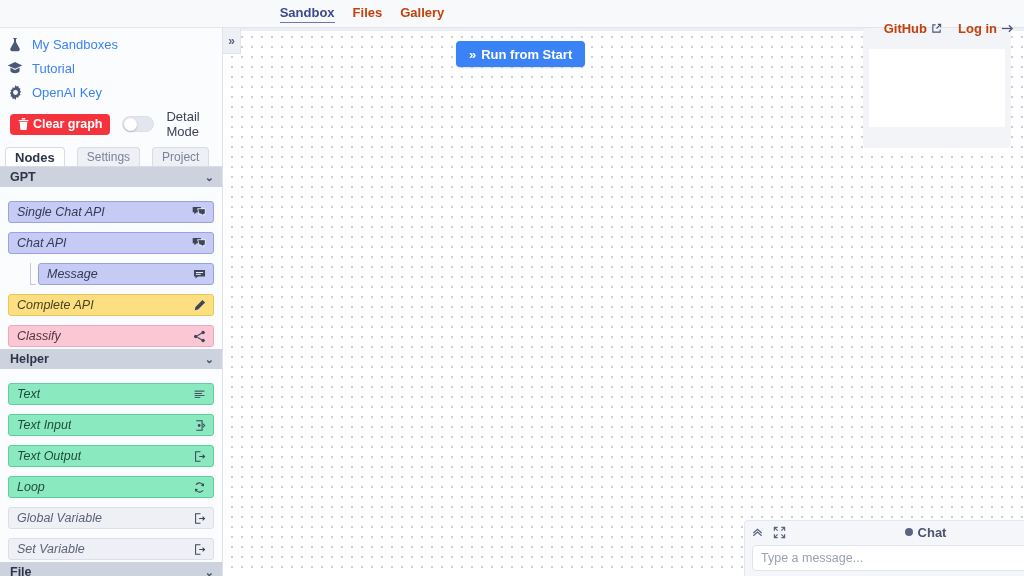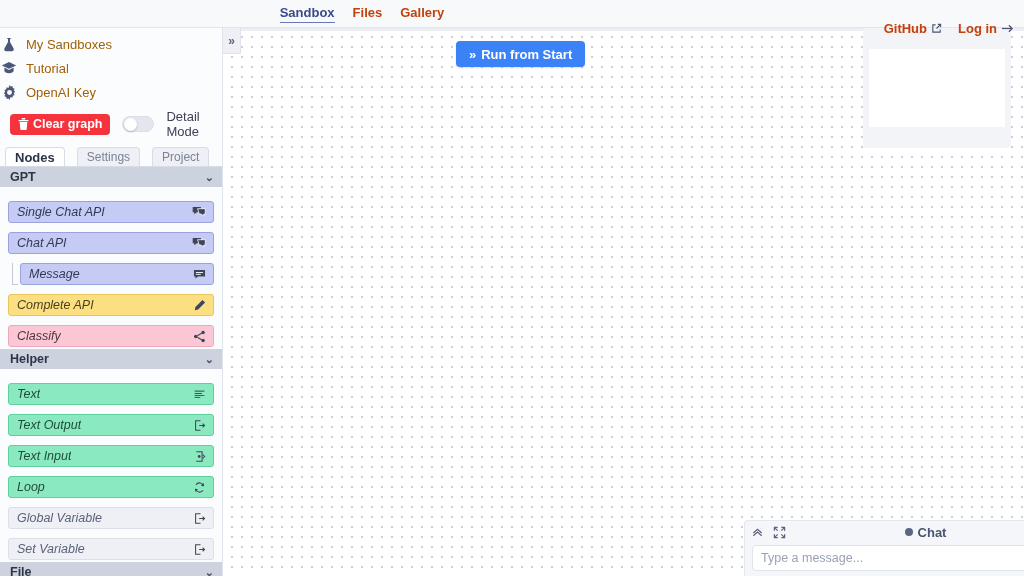"My Sandboxes" .menu-item { color: #a16207 -> #3b82f6; padding-left: 1px -> 7px }
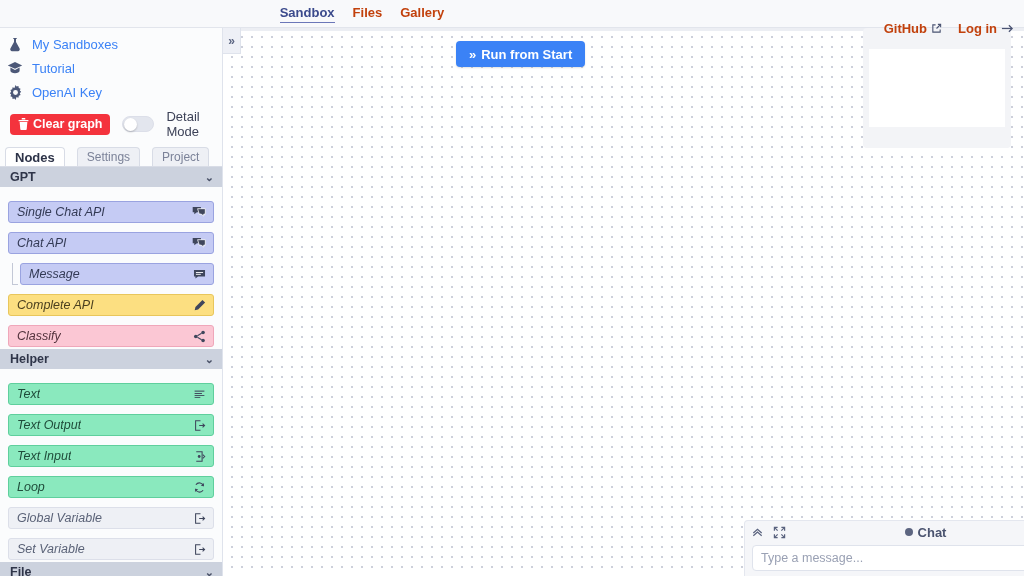"Message" .node.indent { margin-left: 12px -> 30px }
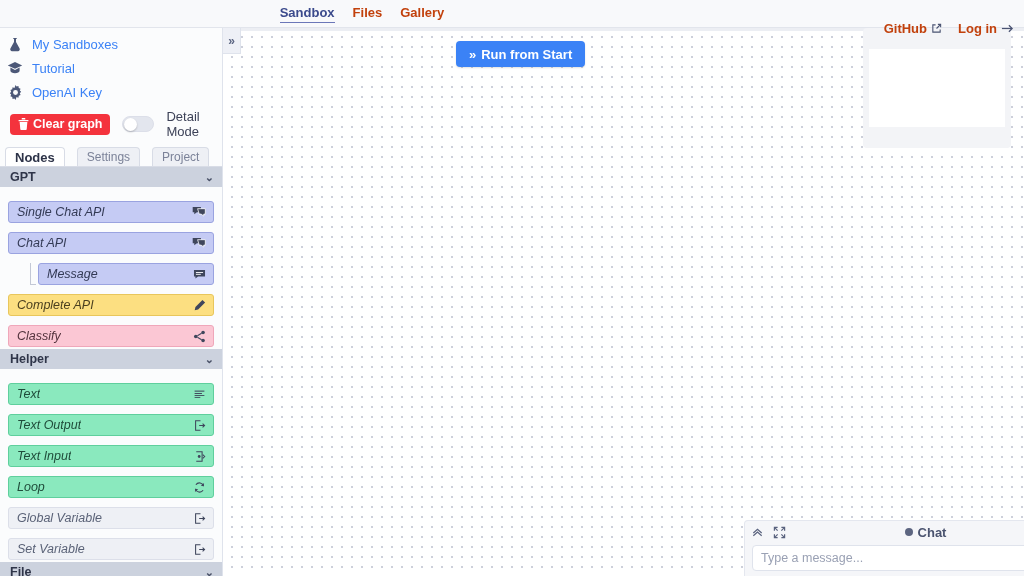"Text Output" div.node { order: before "Text Input" -> after "Text Input" }
